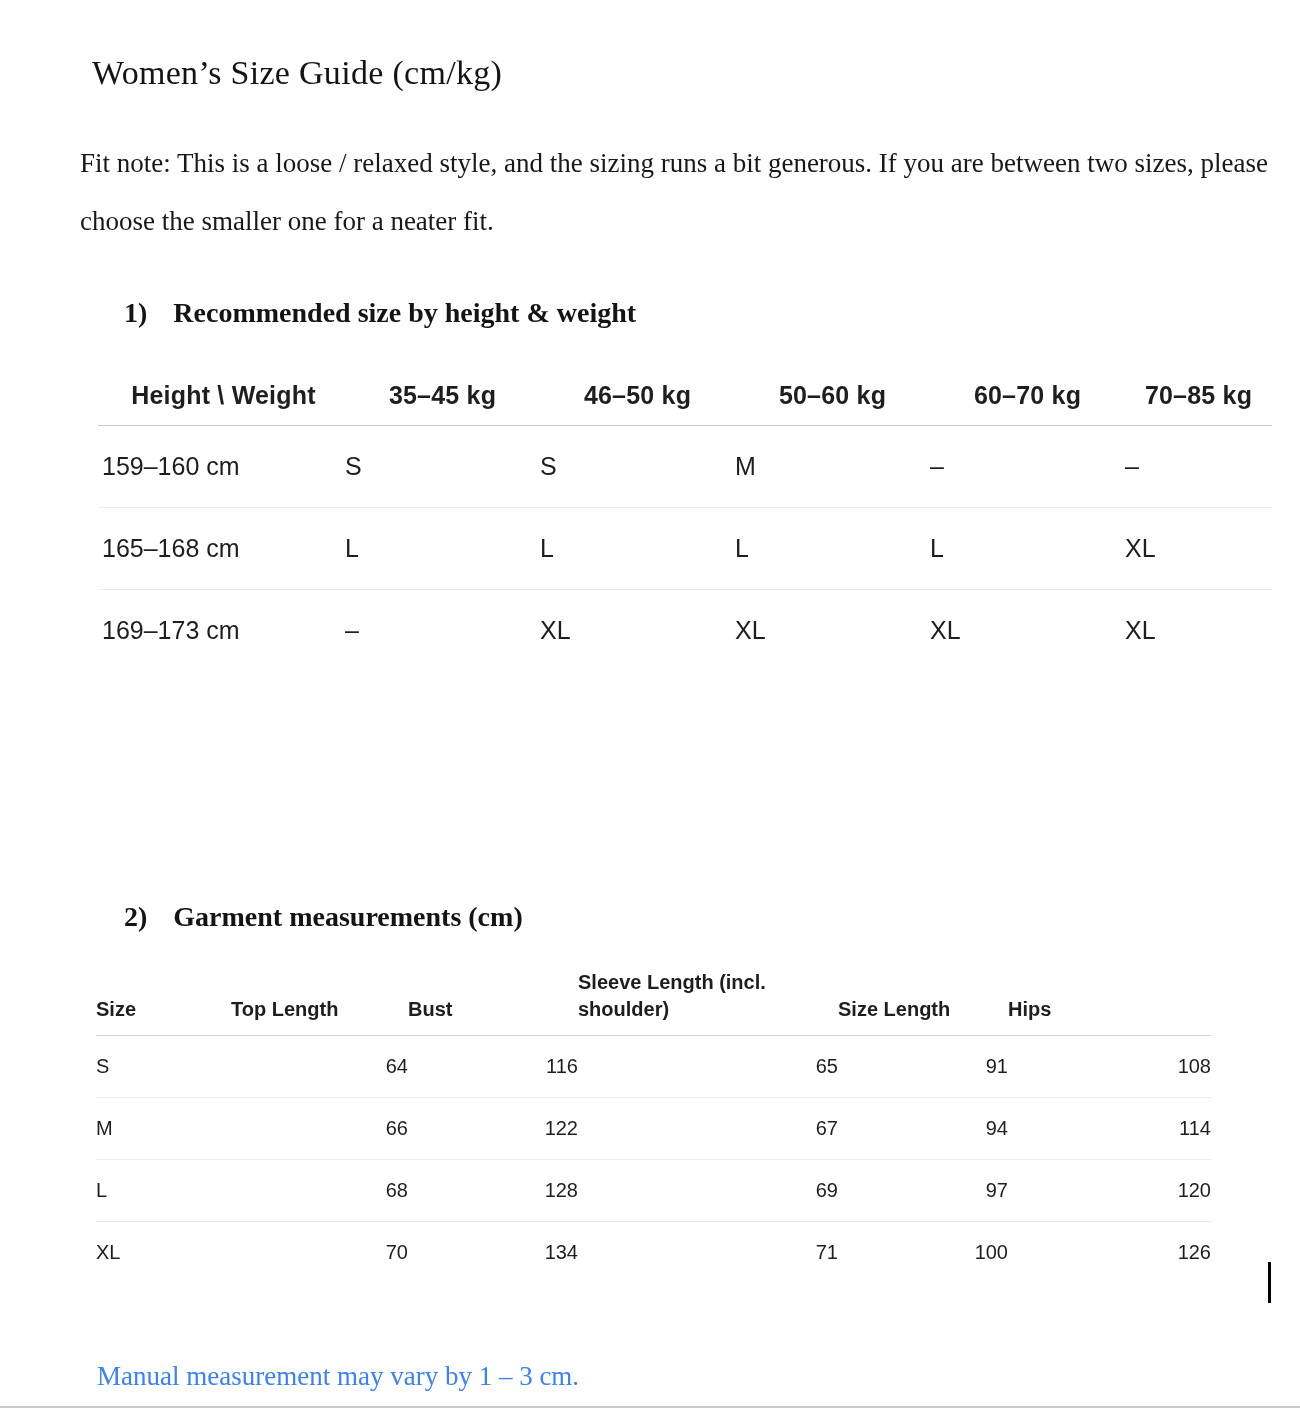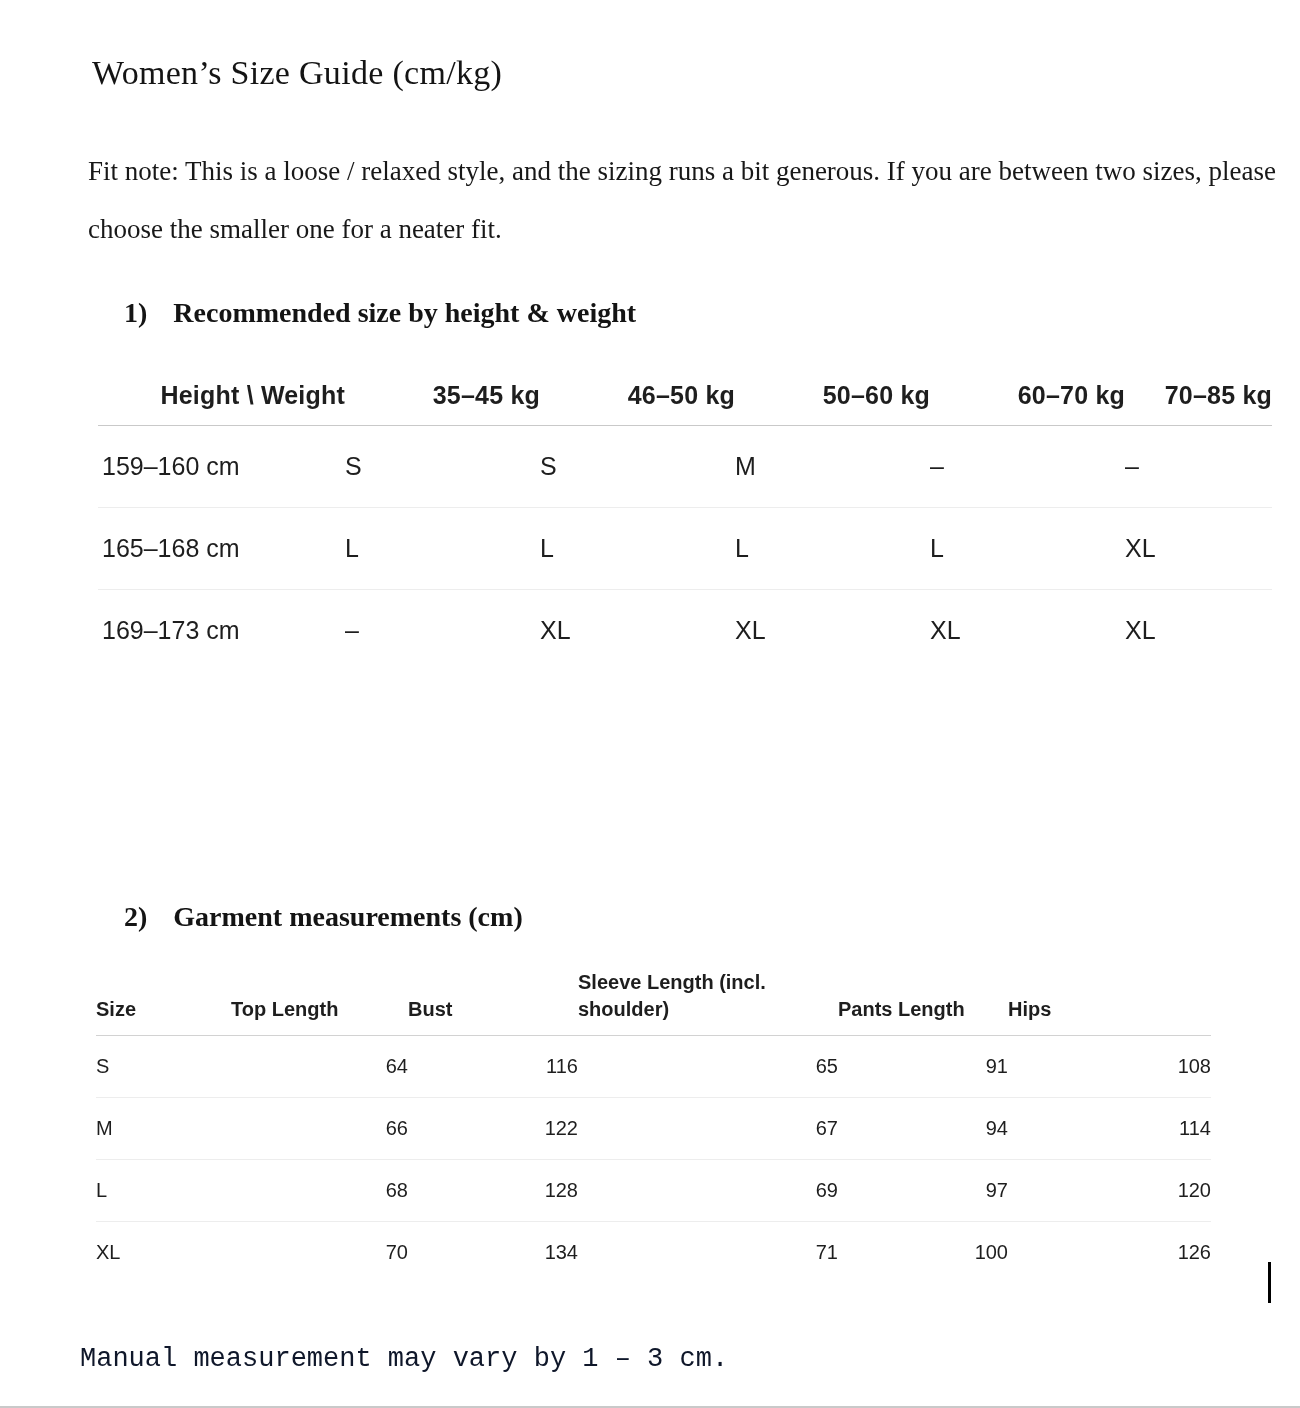"Fit note: This is a" .fit-note { margin: 8px -> 0 }
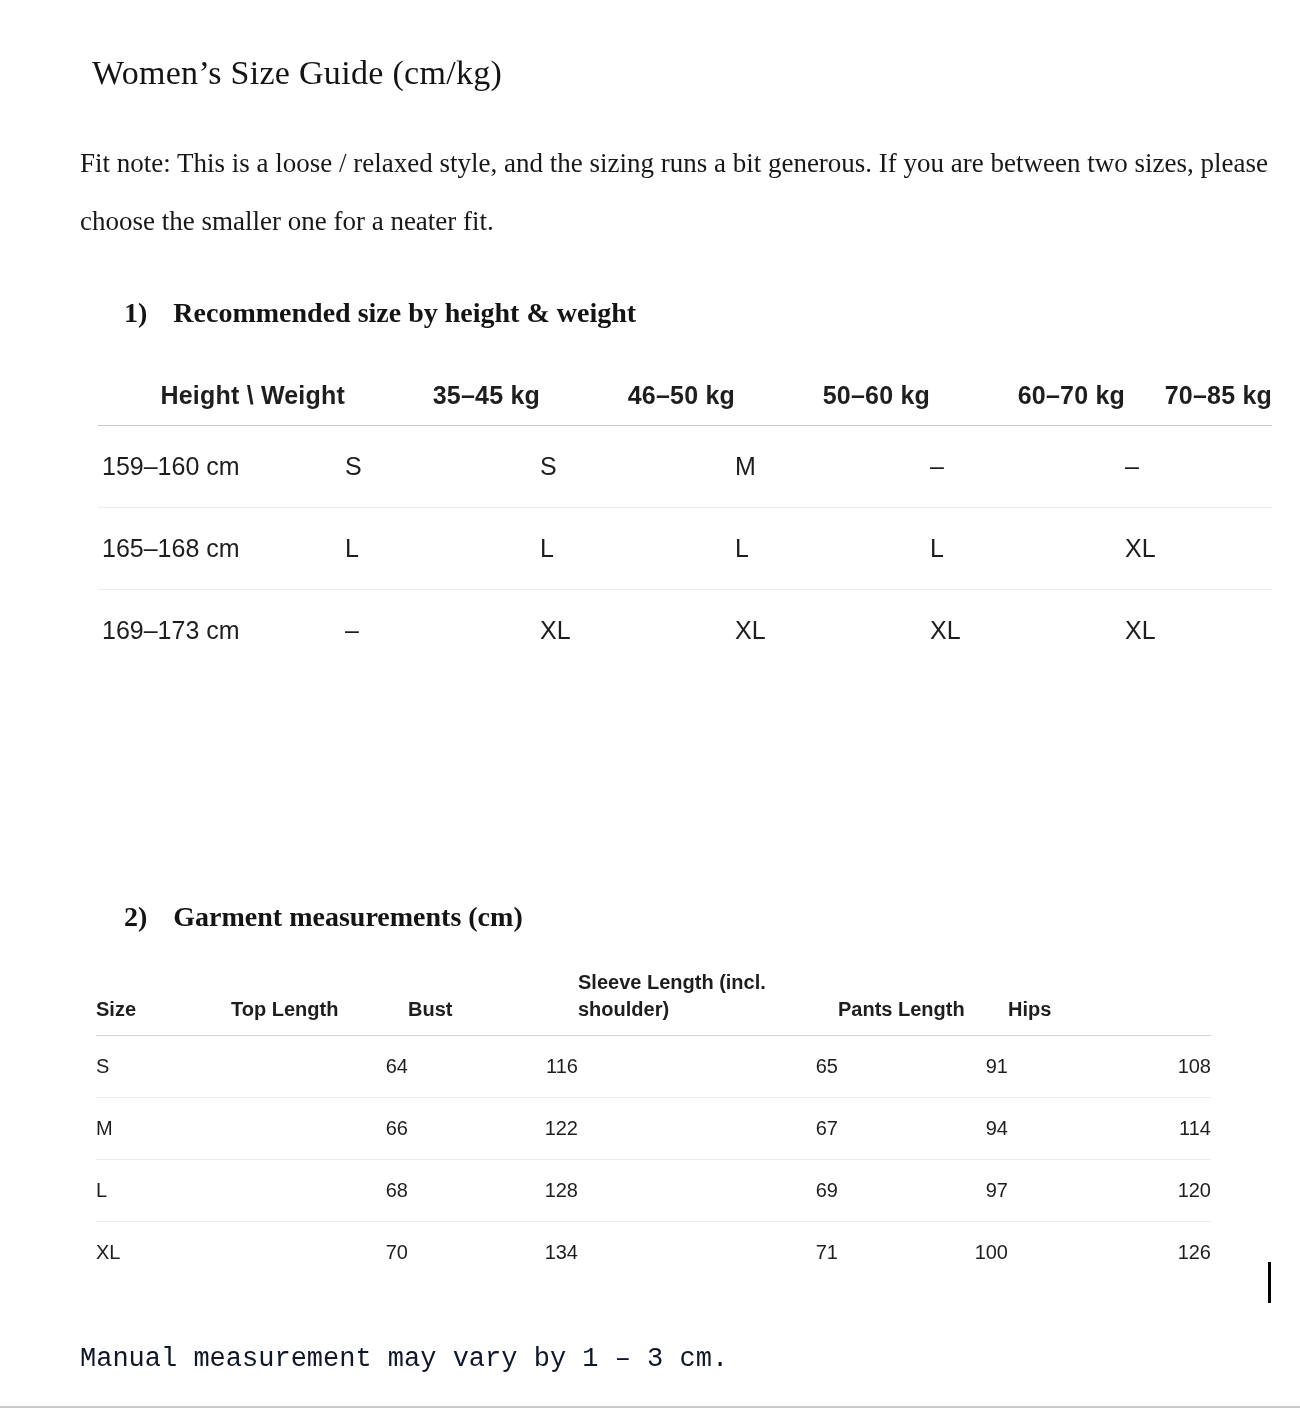"Height \ Weight" #size-table th { text-align: right -> center }
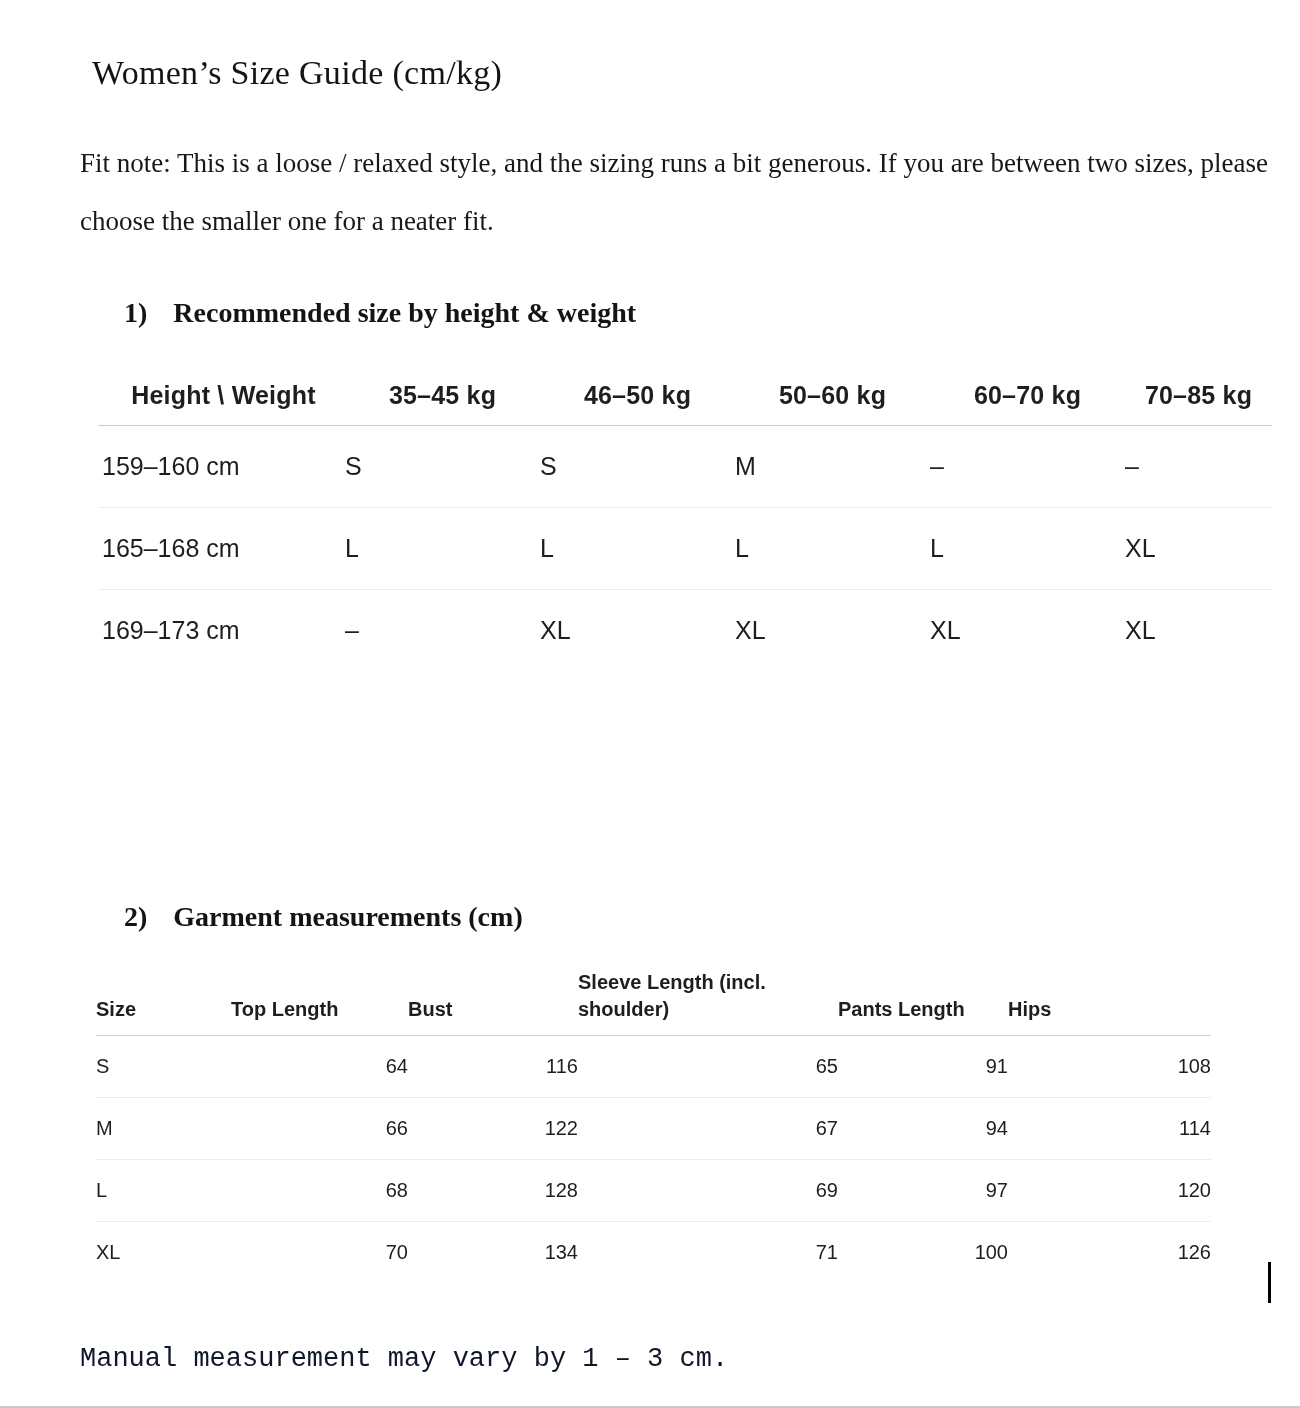"Pants Length" th { text: Pants -> Size }
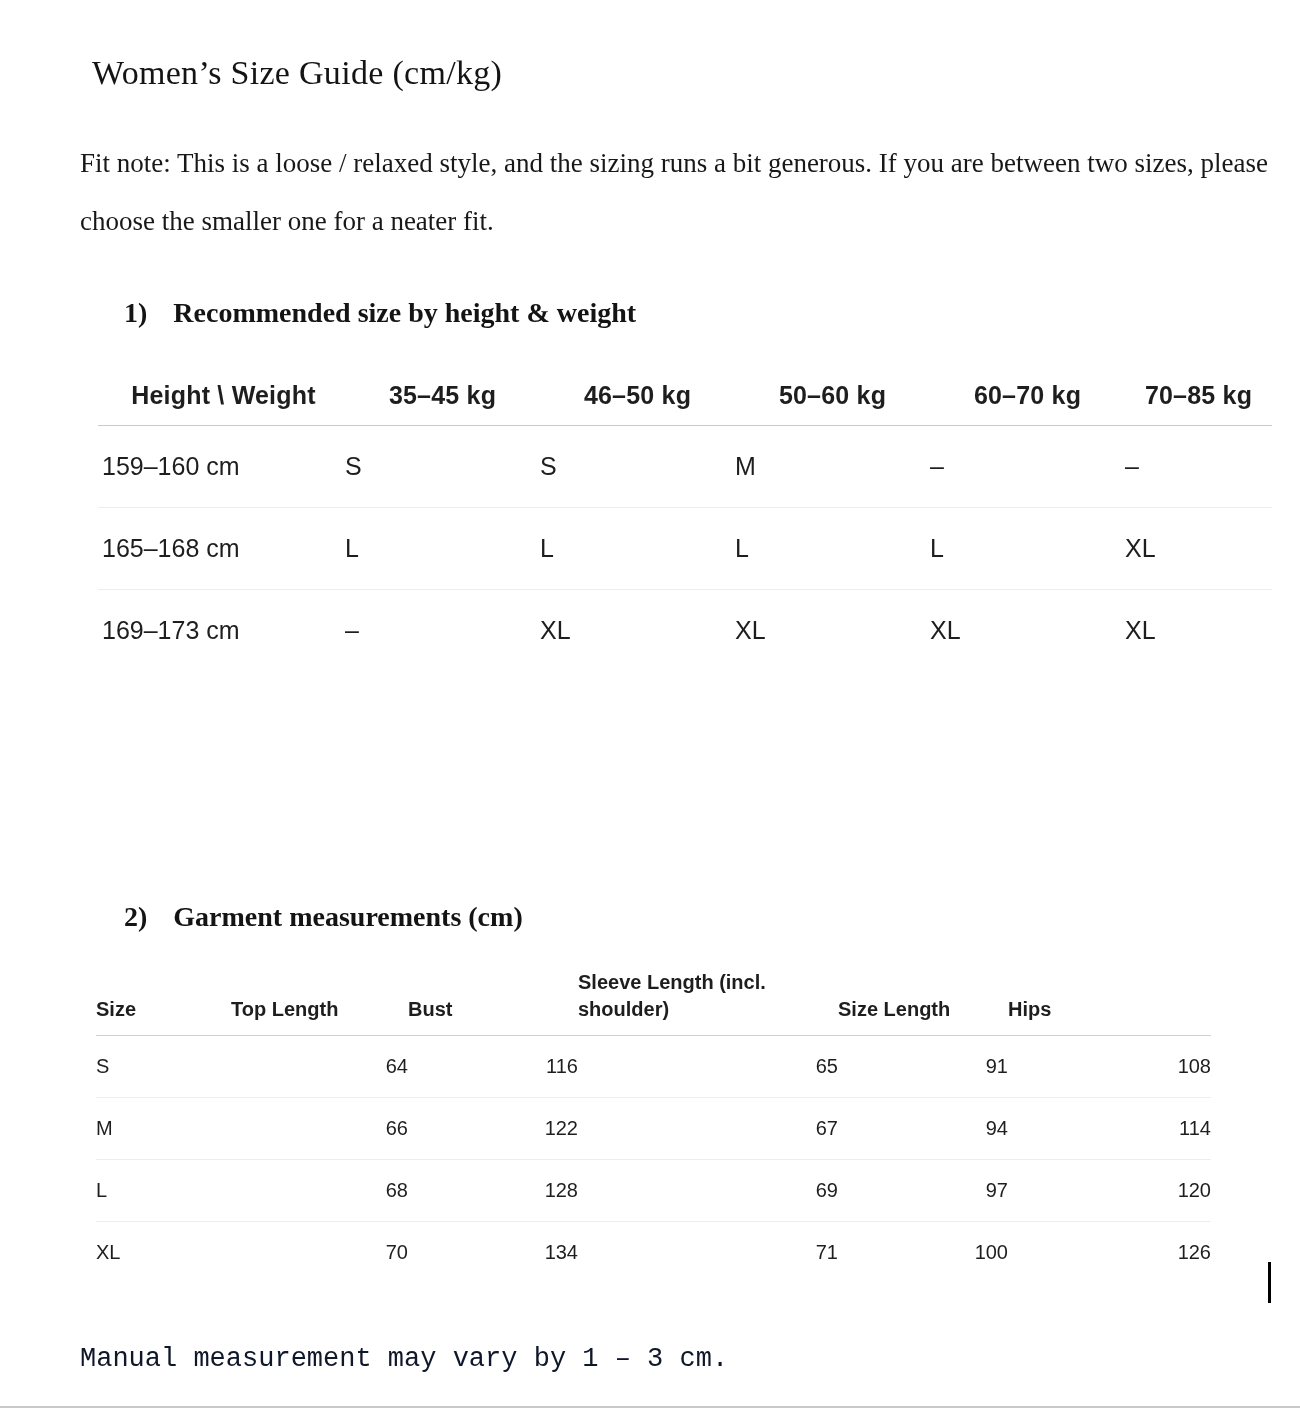"Manual measurement may vary by" .footnote { color: #0f172a -> #3b82f6; font-family: Liberation Mono, monospace -> none; margin: 0 -> 17px }
